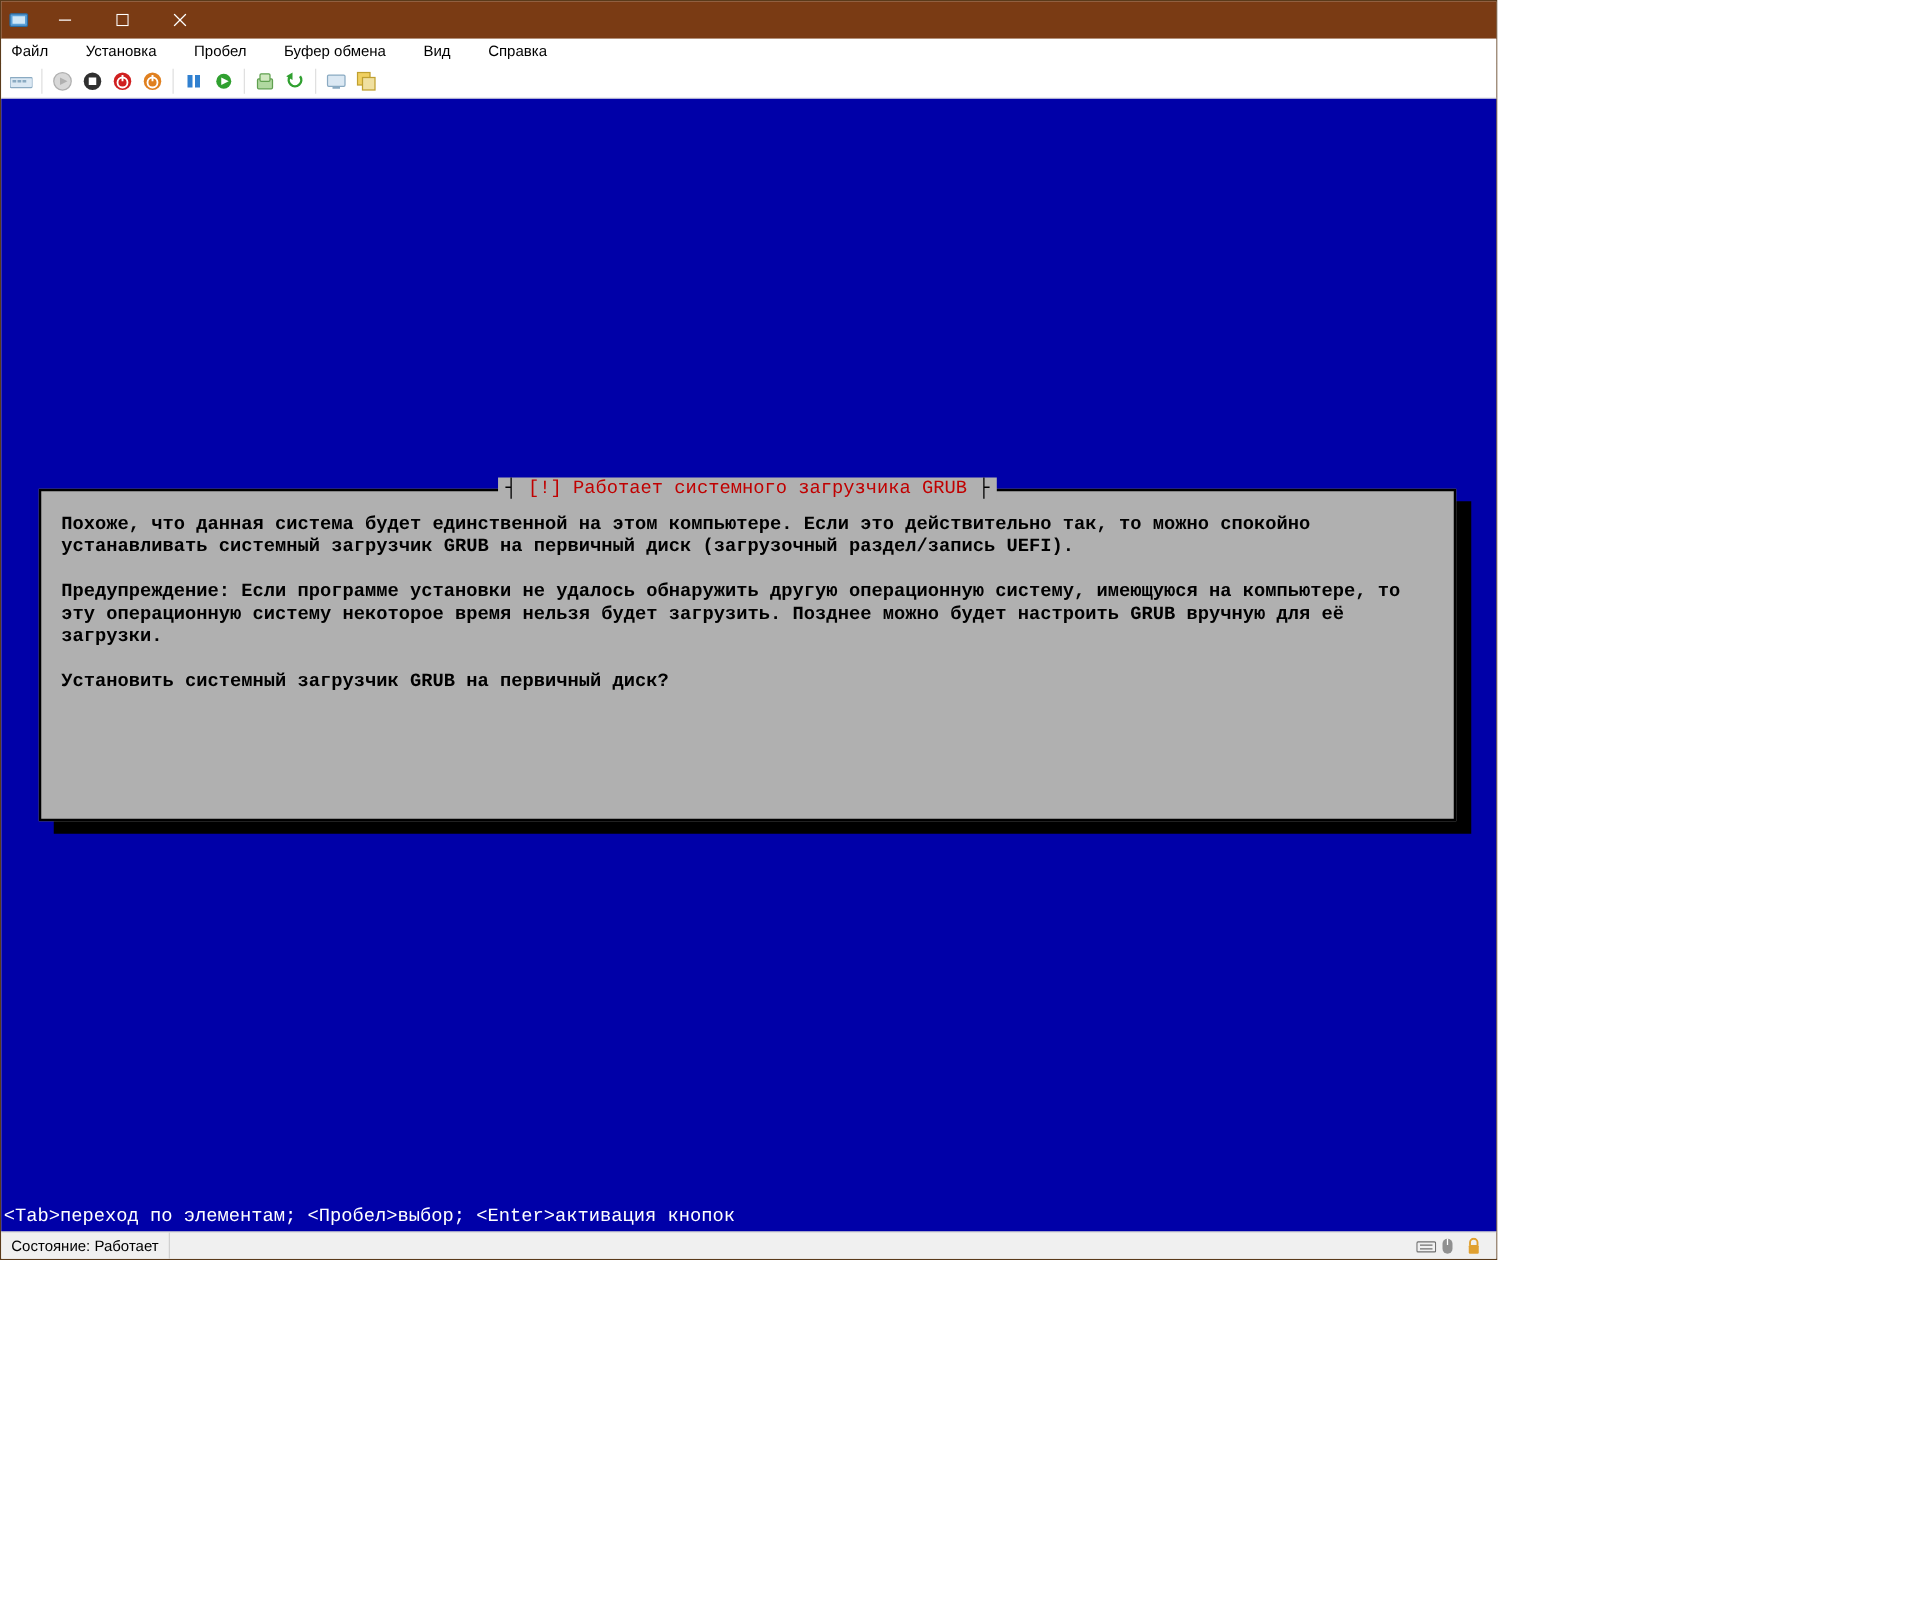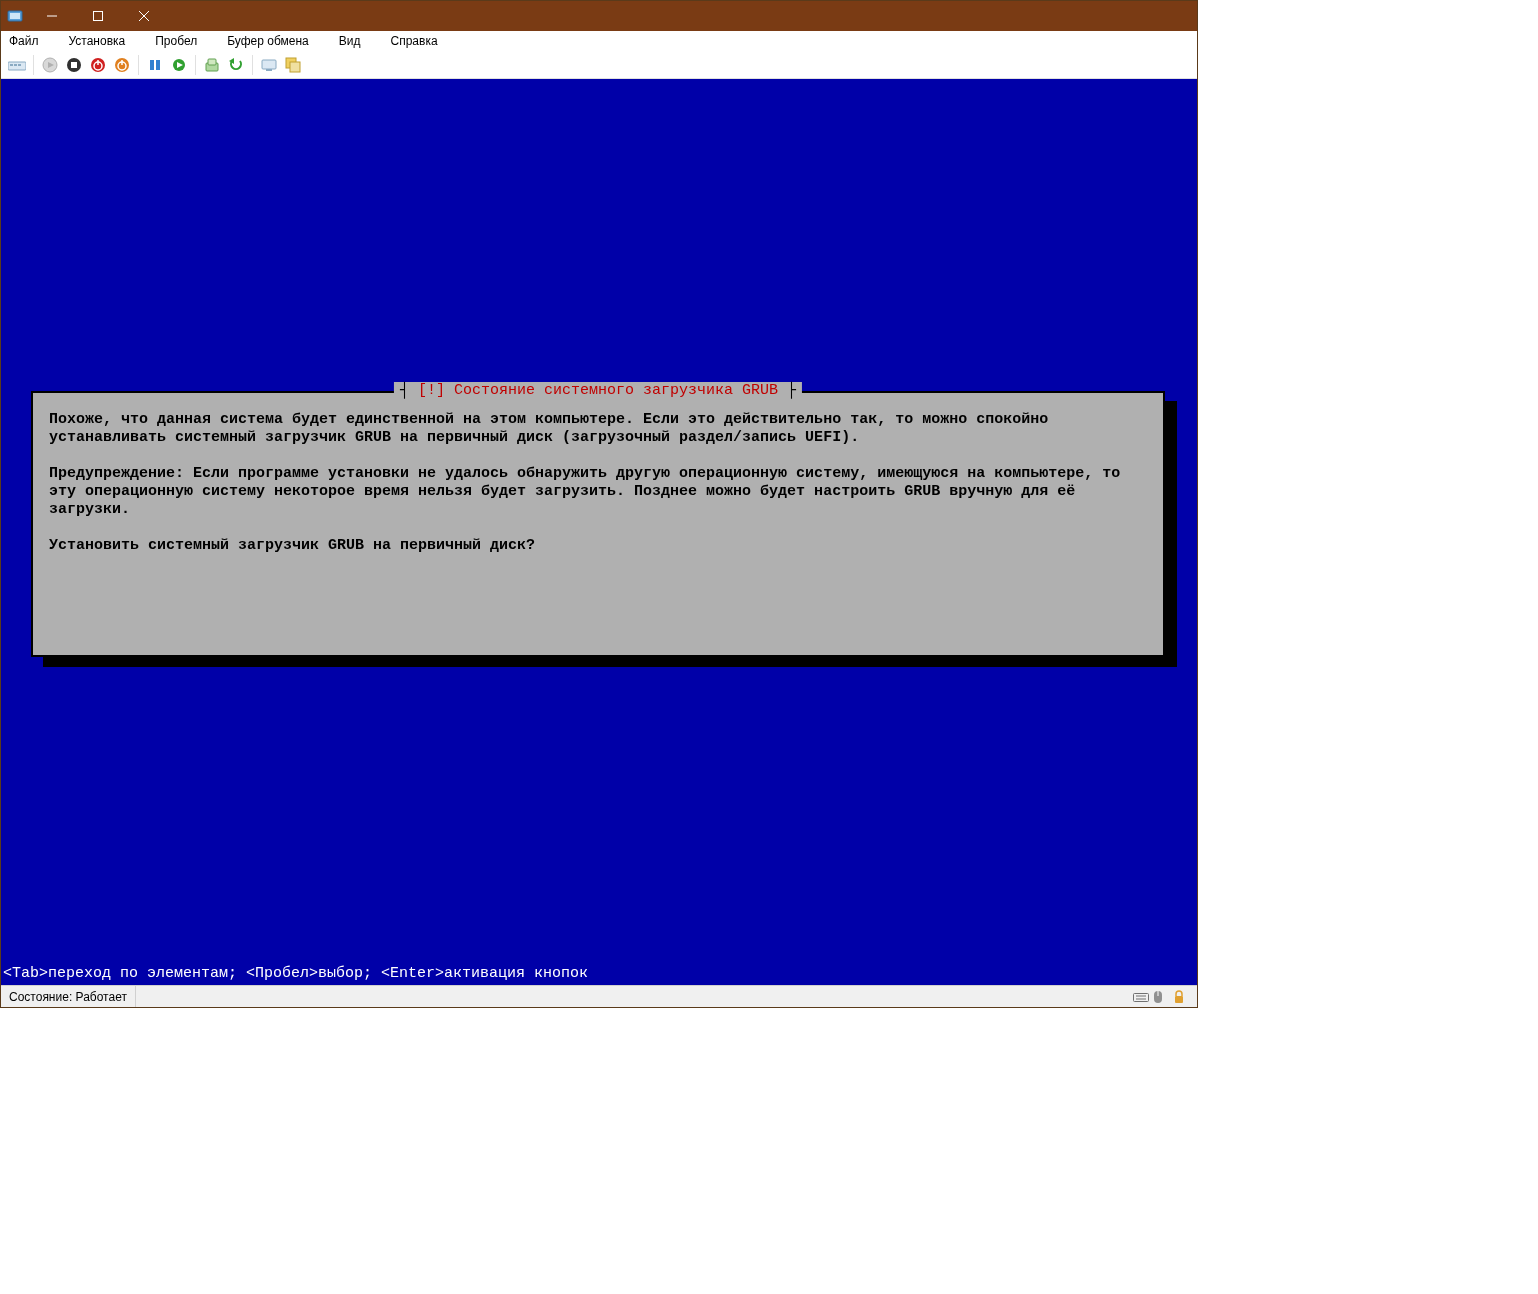"Состояние системного загрузчика GRUB" span.ttl { text: Состояние -> Работает }
